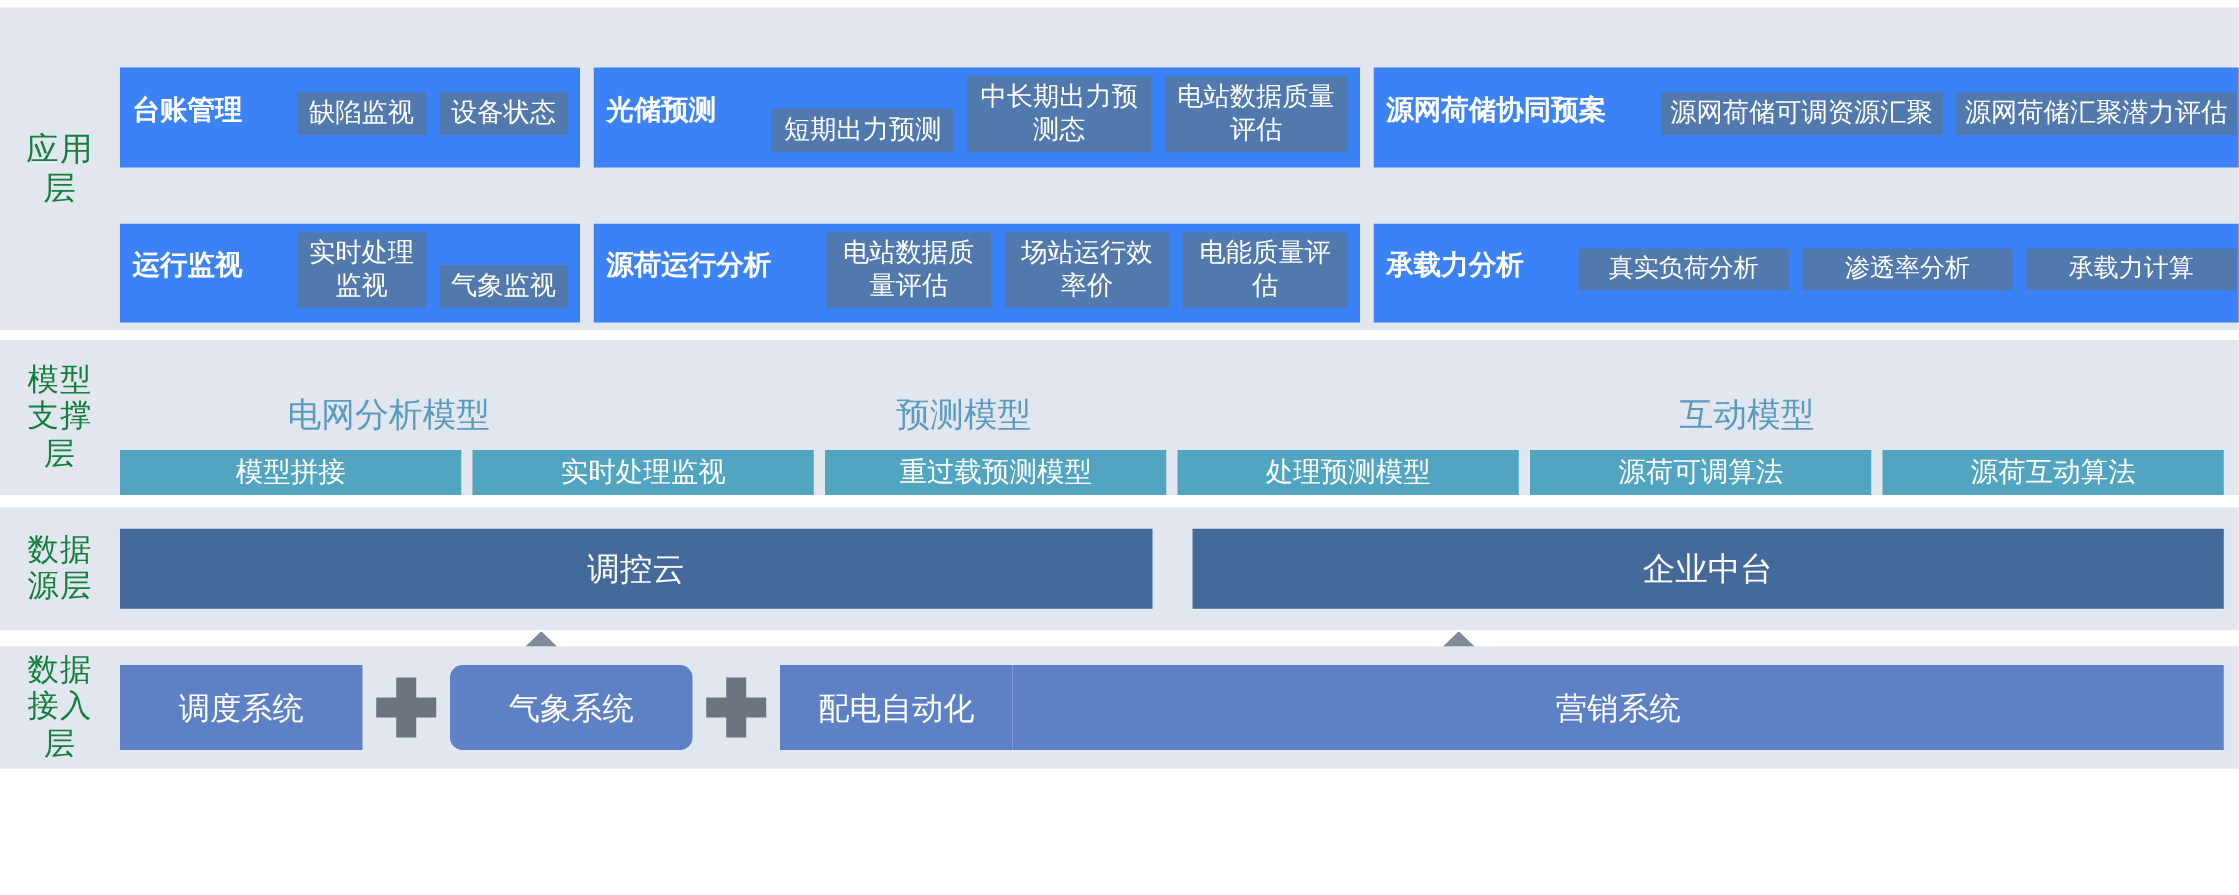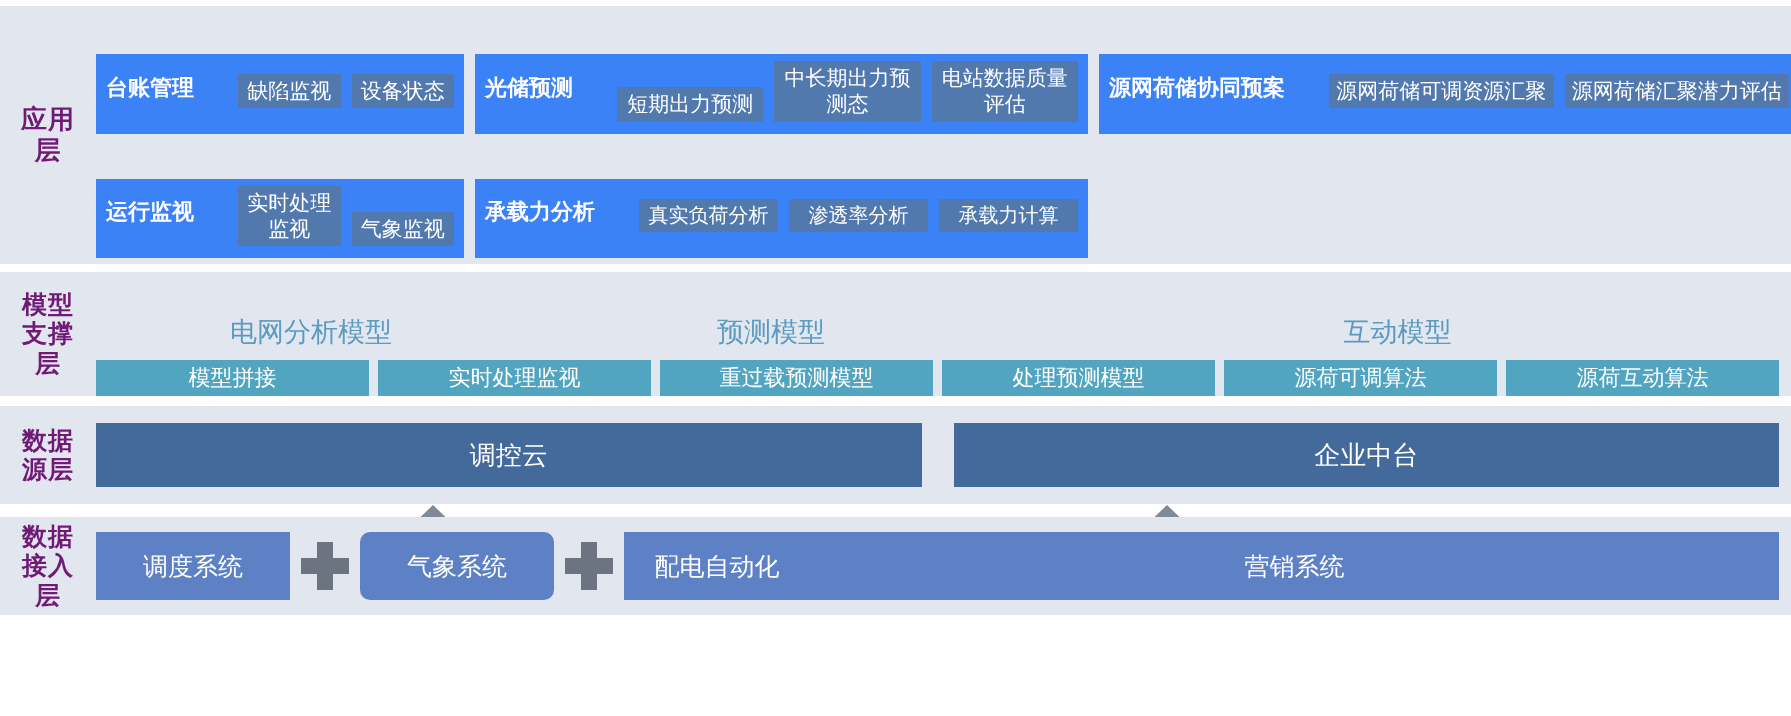"应用" .layer-label { color: #701a75 -> #15803d; font-weight: bold -> normal }
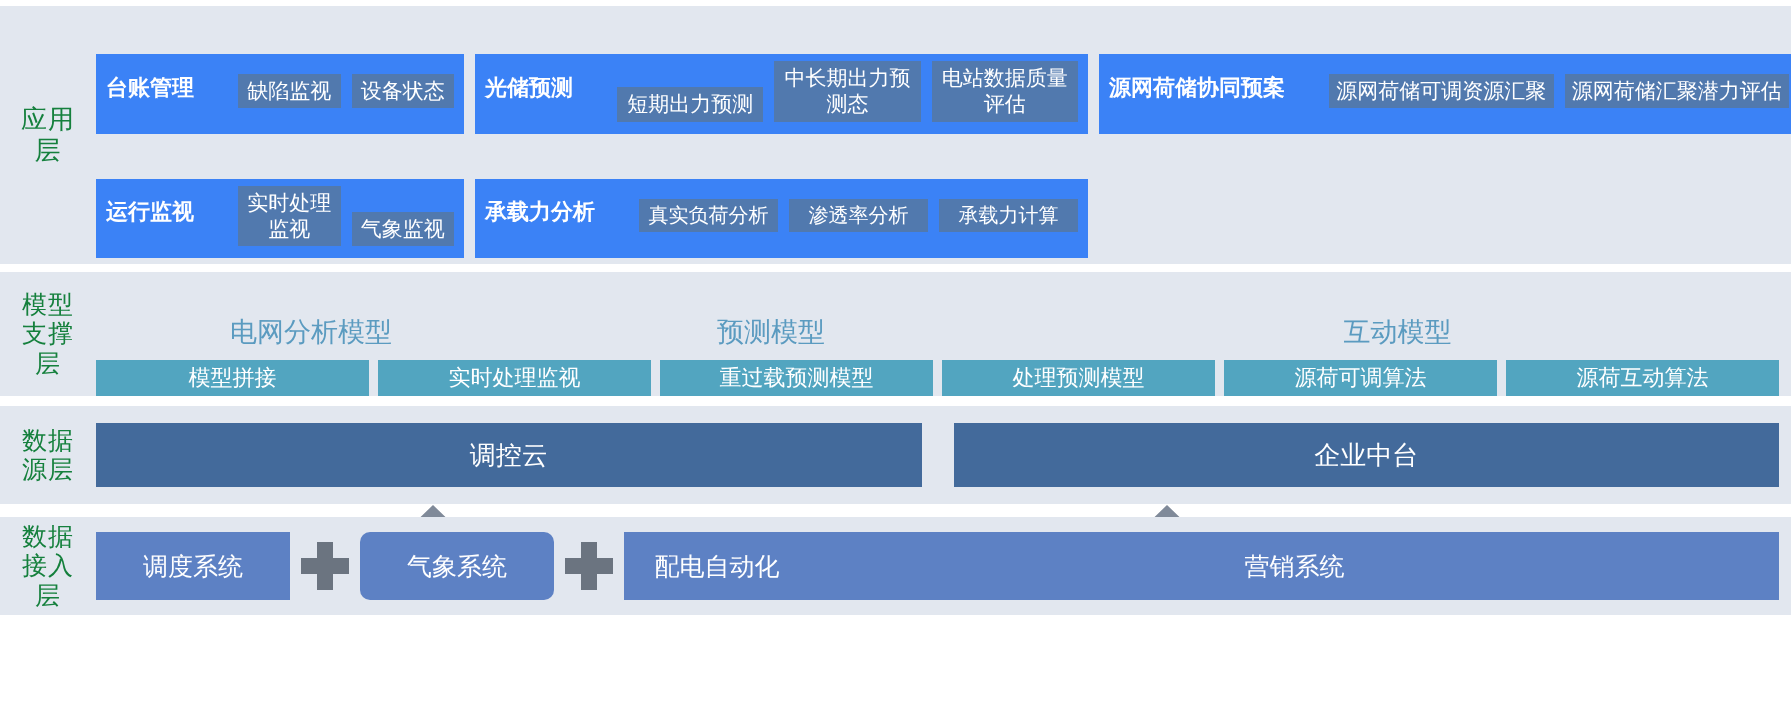"源荷运行分析" div.group { html: none -> <div> <div>源荷运行分析</div> <div> <div>电站数据质量评估</div> <div>场站运行效率价</div> <div>电能质量评估</div> </div> </div> }
